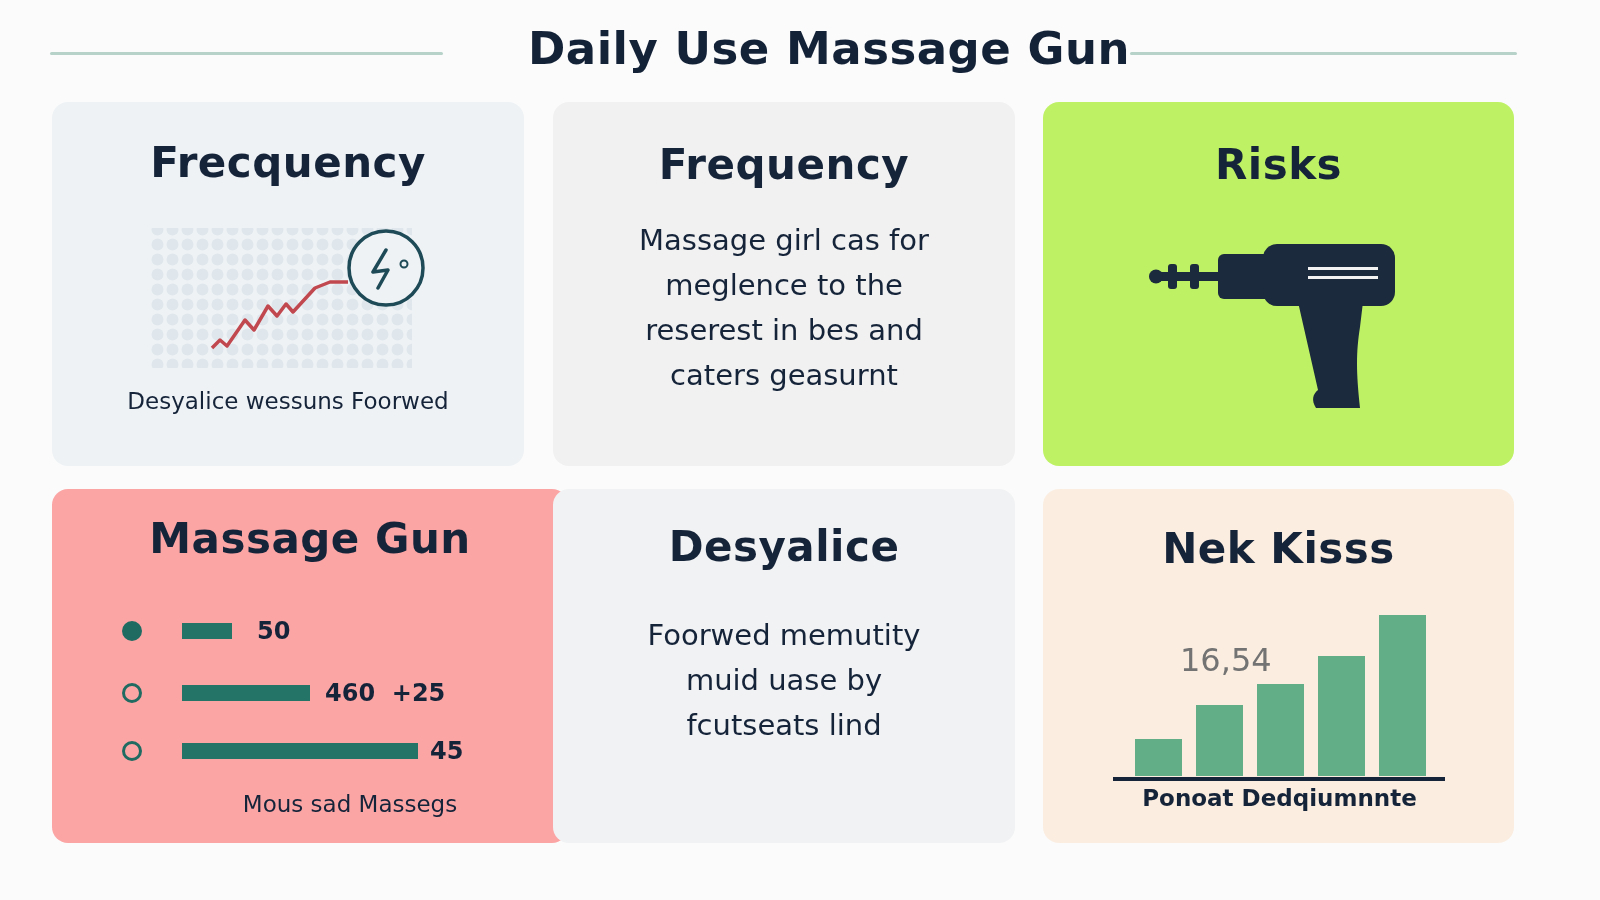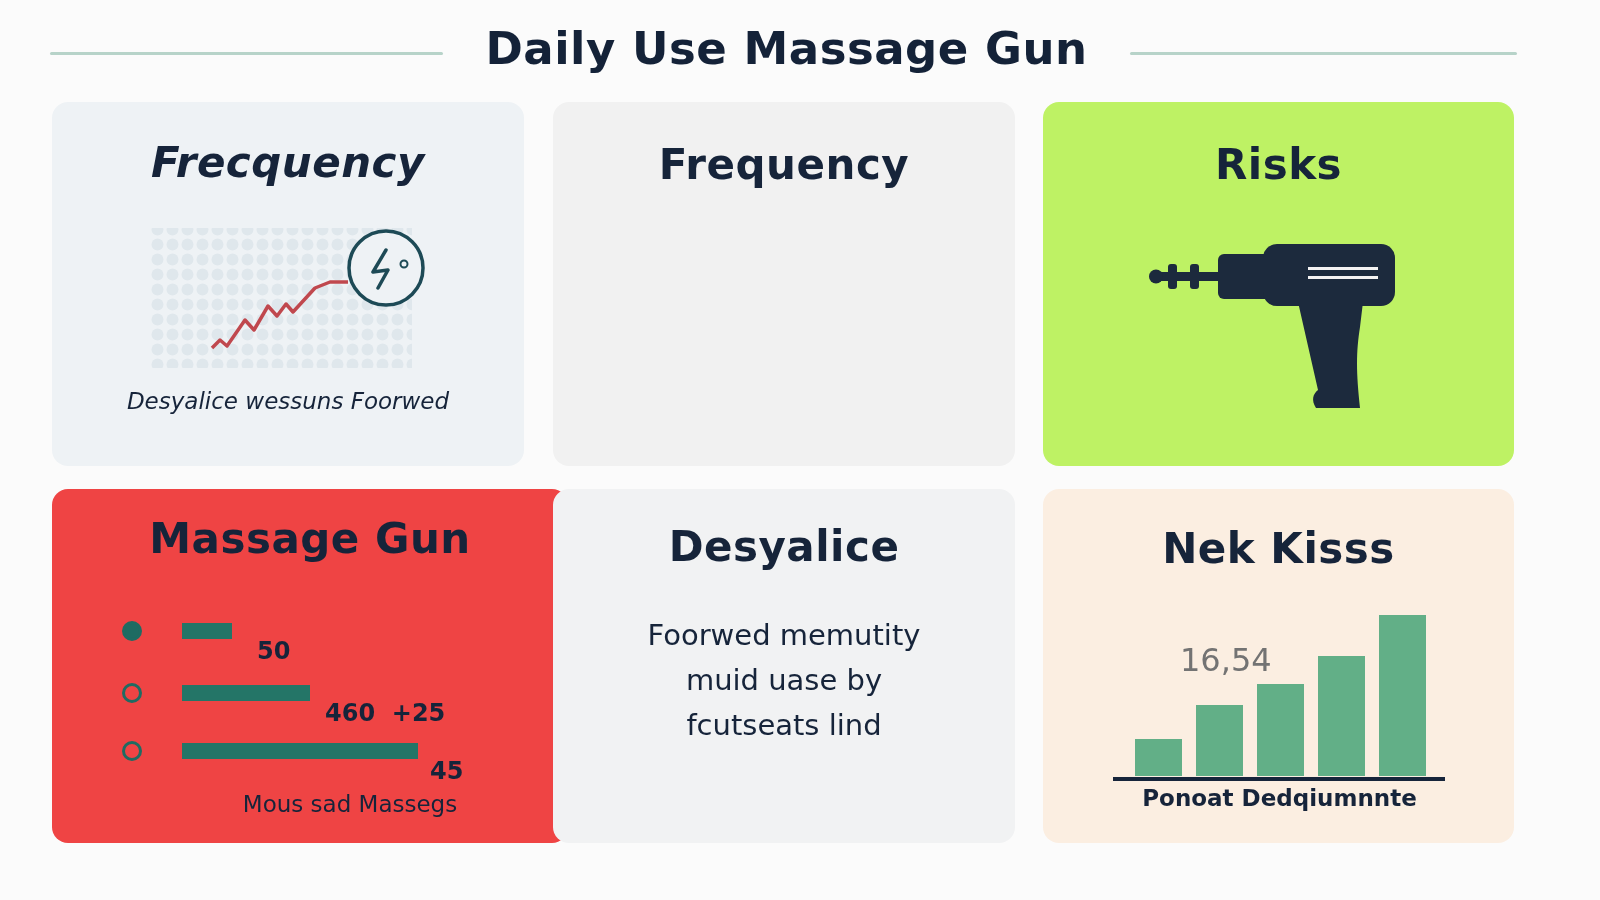"Daily Use Massage Gun" .header h1 { text-align: center -> right }
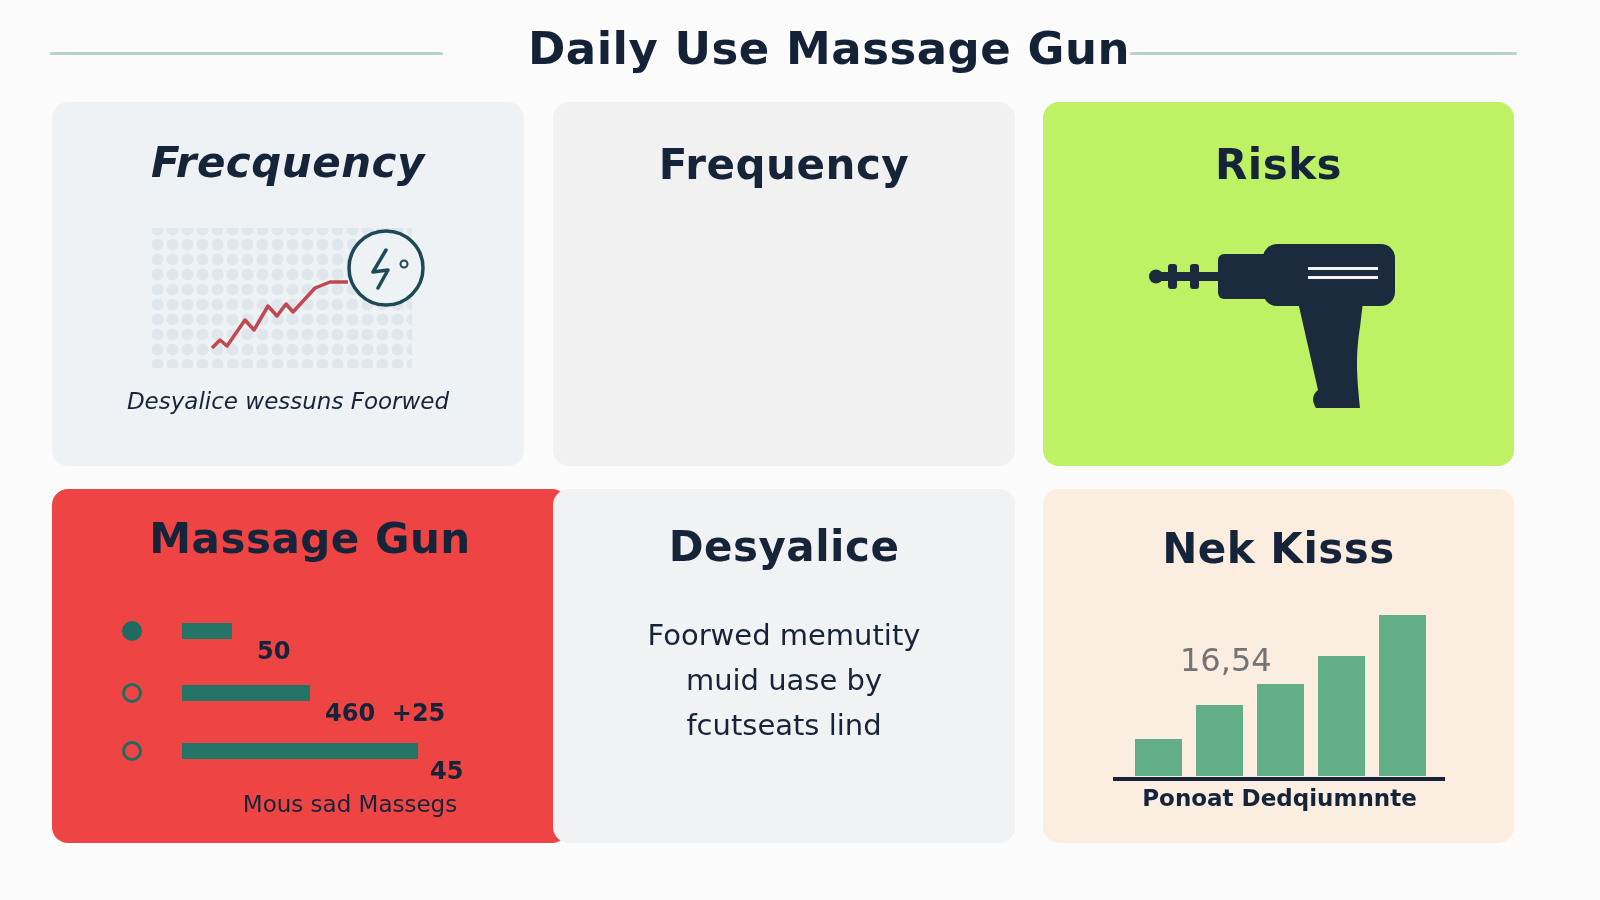"Frecquency" .c1 { font-style: italic -> none }
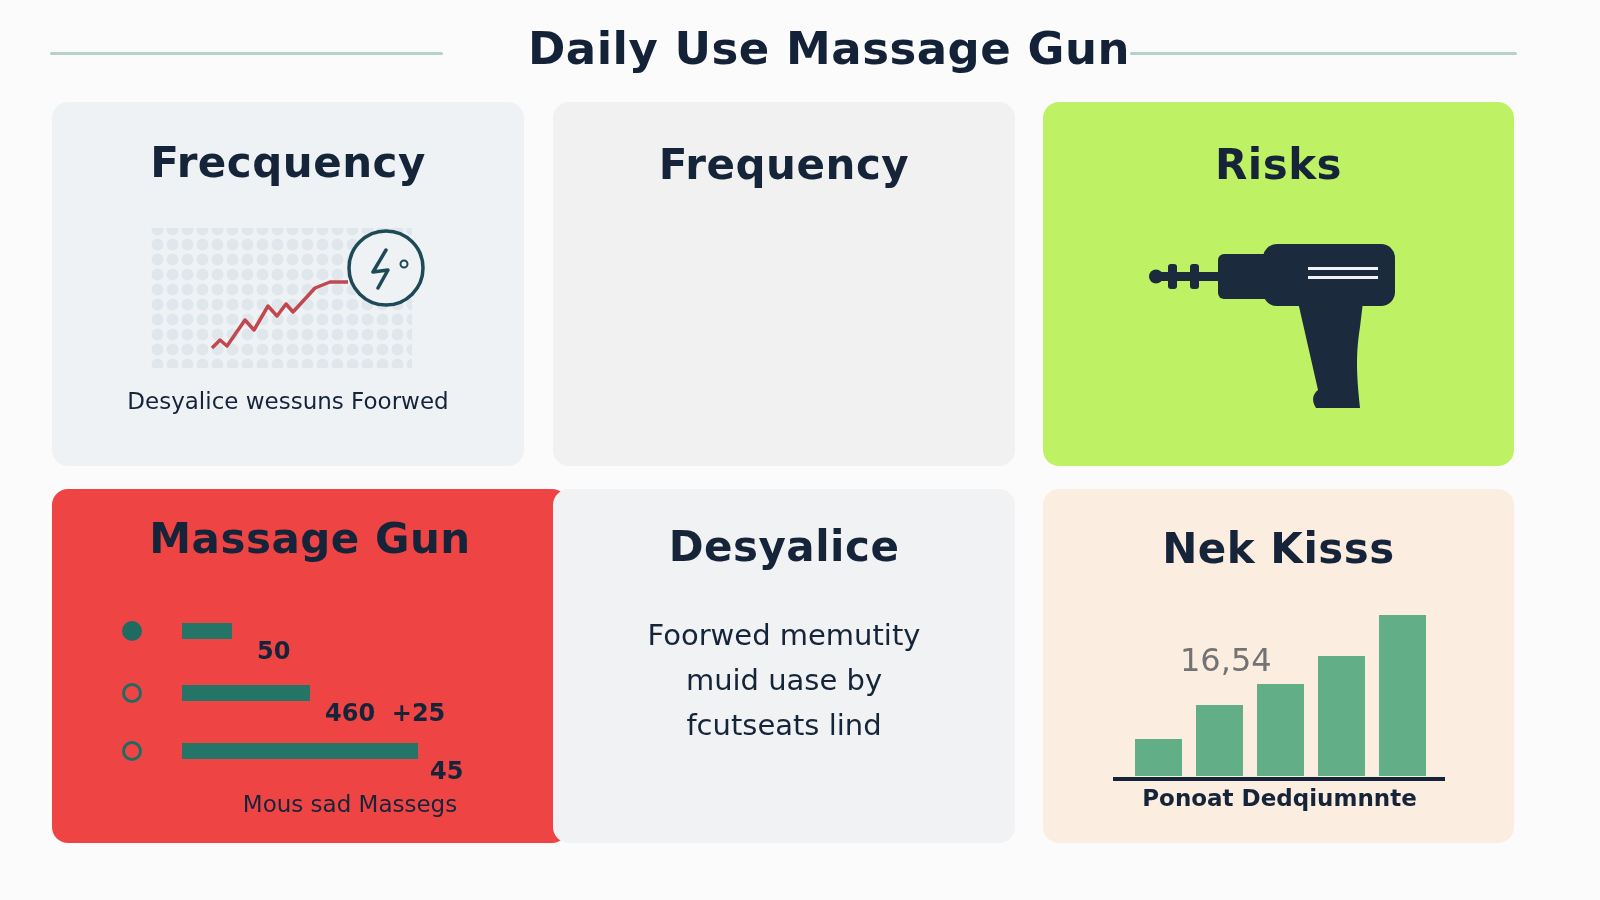"Massage girl cas for" div.body-text { html: none -> <div> <div>Massage girl cas for</div> <div>meglence to the</div> <div>reserest in bes and</div> <div>caters geasurnt</div> </div> }
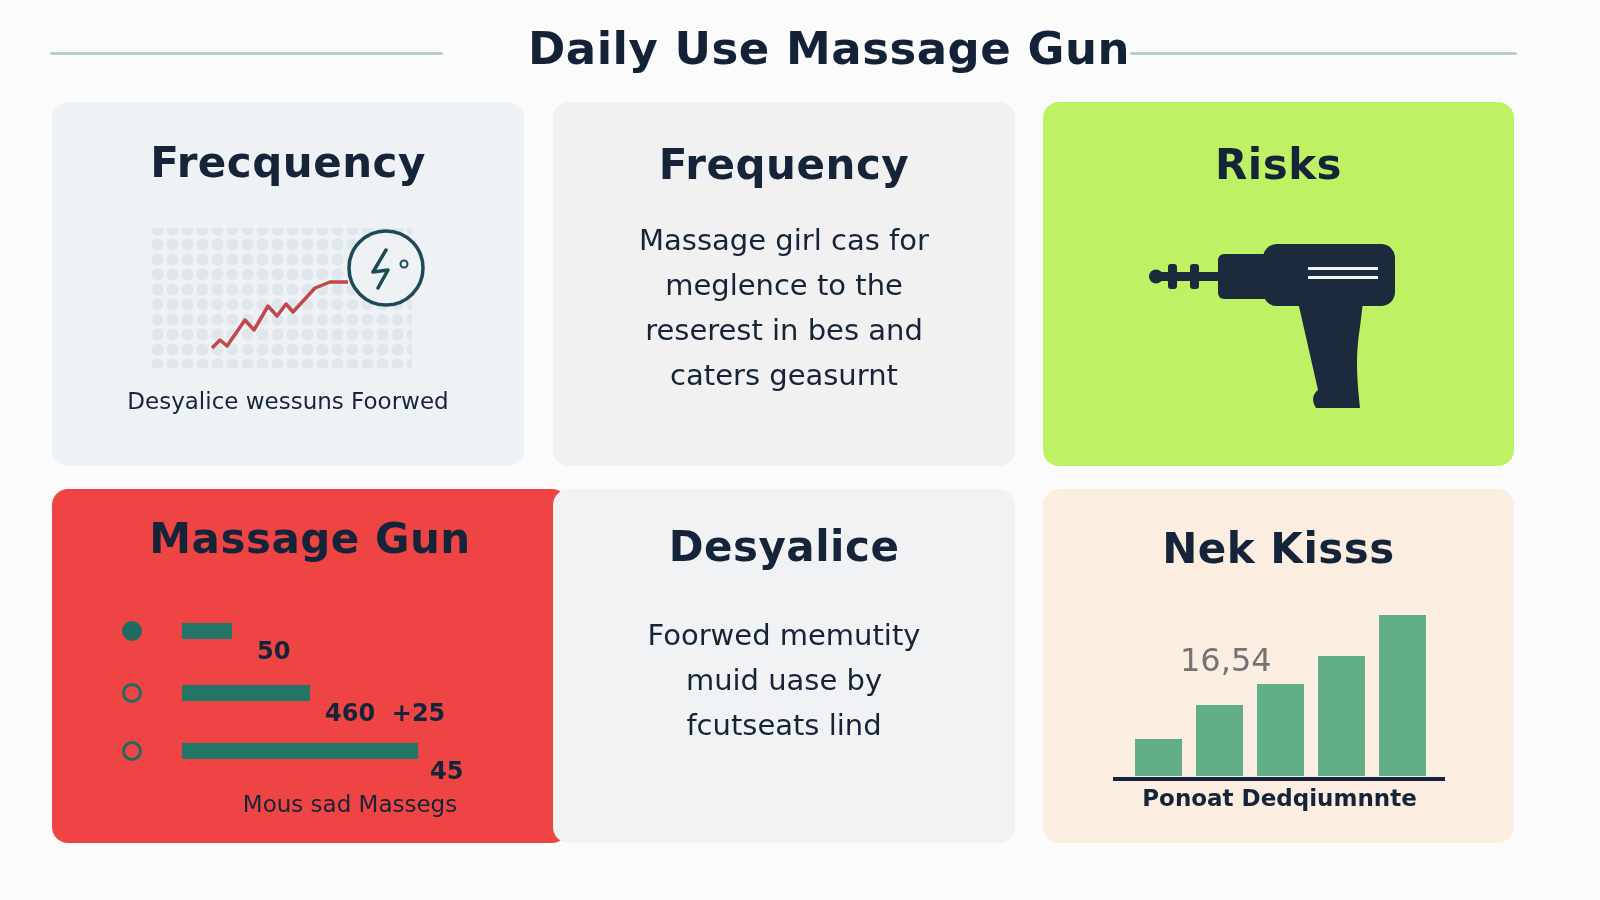"Massage Gun" .c4 { background: #ef4444 -> #fca5a5 }
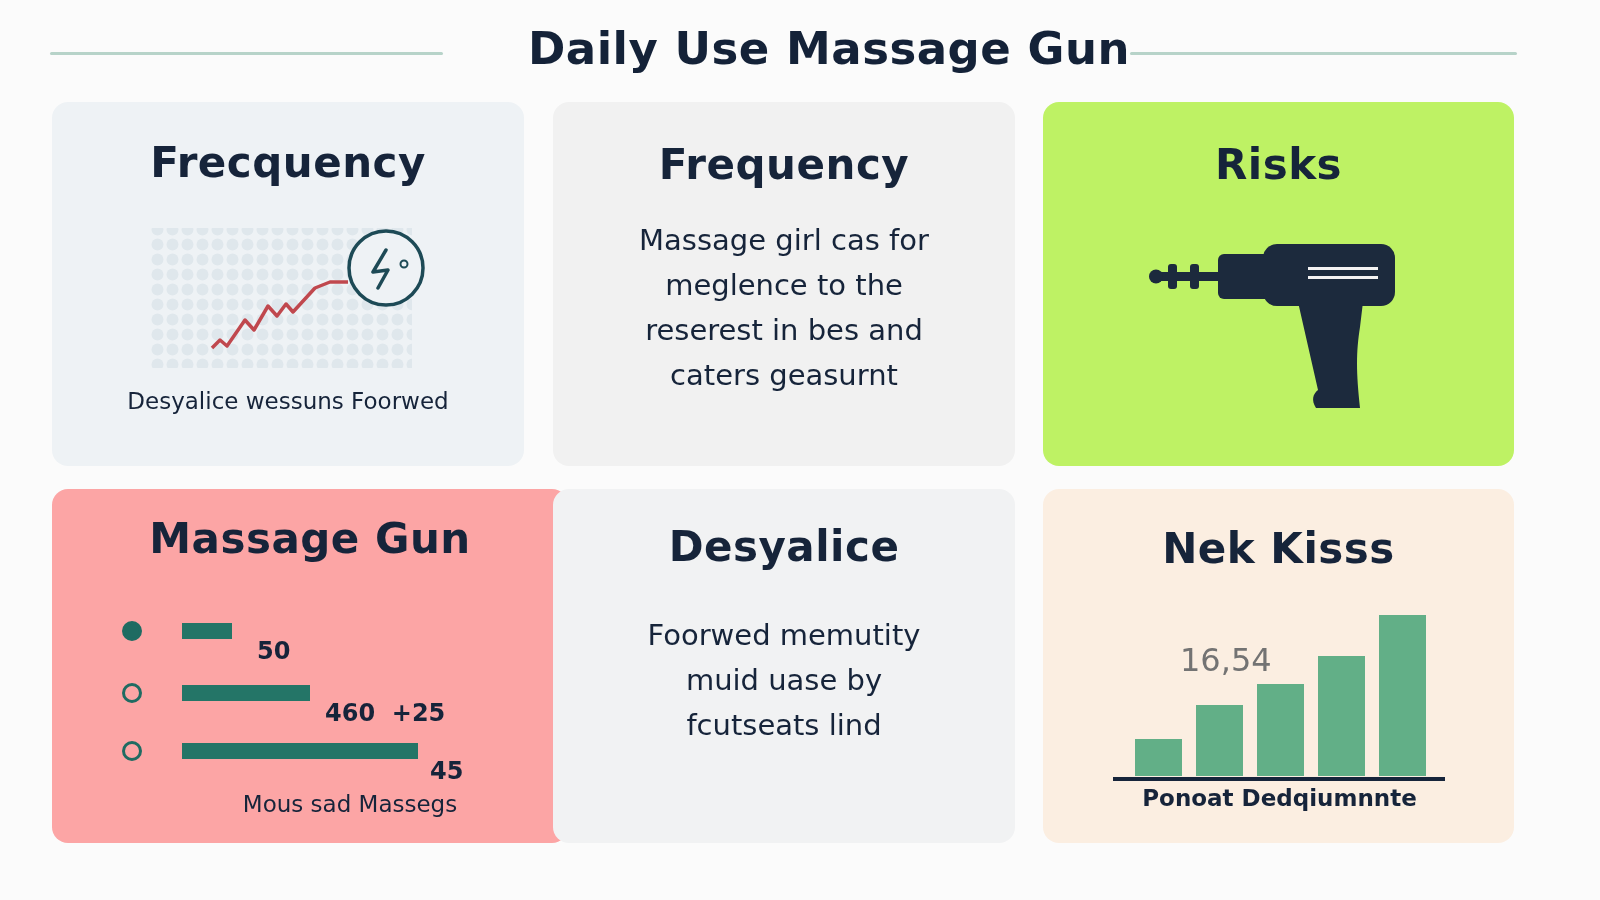"50" .legend-row .val { margin-top: 20px -> none }
